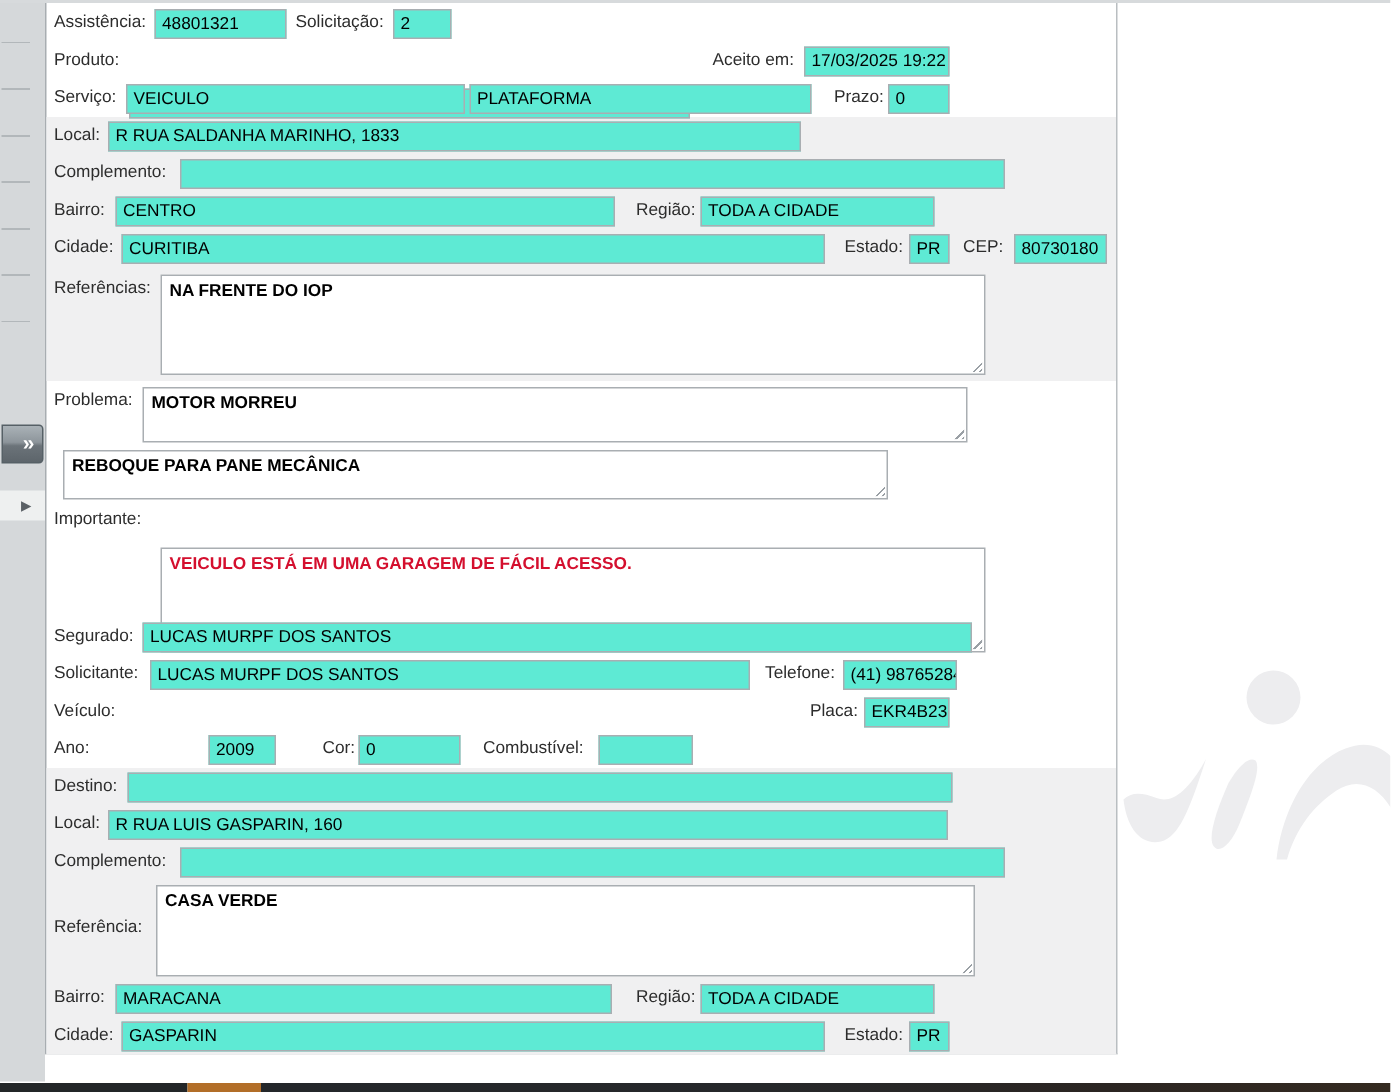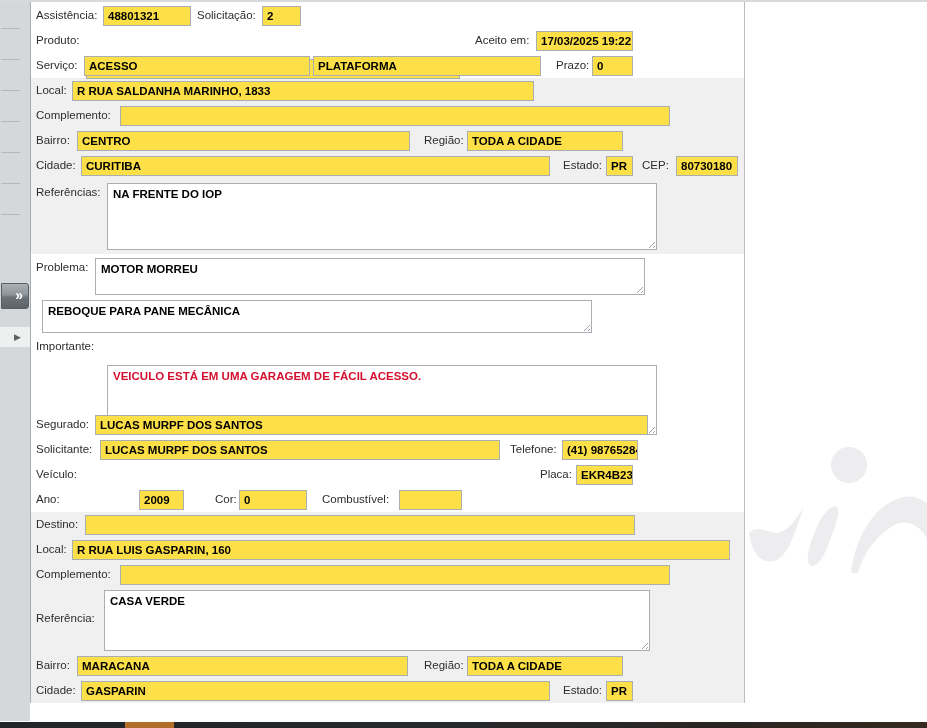"48801321" .inp { background: #fde047 -> #5eead4; font-weight: bold -> normal }
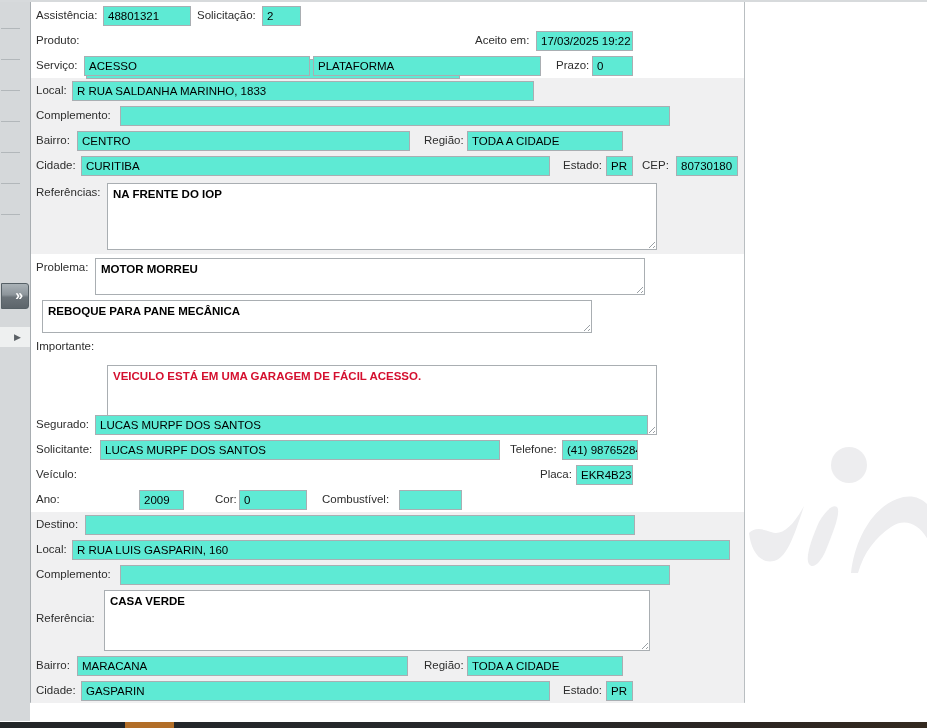"ACESSO" span.inp { text: ACESSO -> VEICULO }
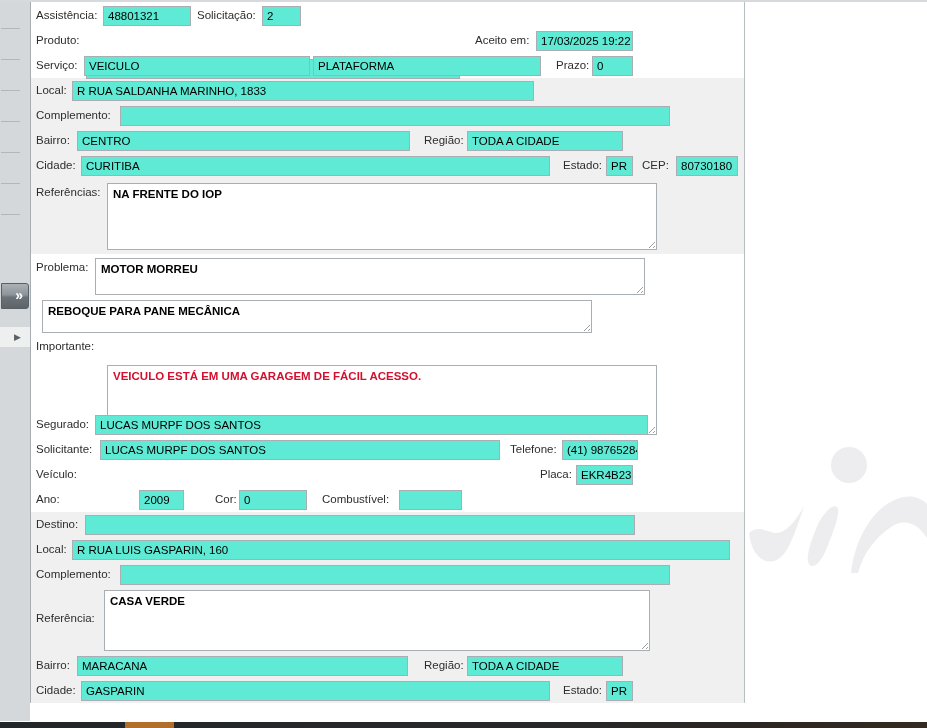"R RUA LUIS GASPARIN, 160" span.inp { width: 658px -> 560px }
